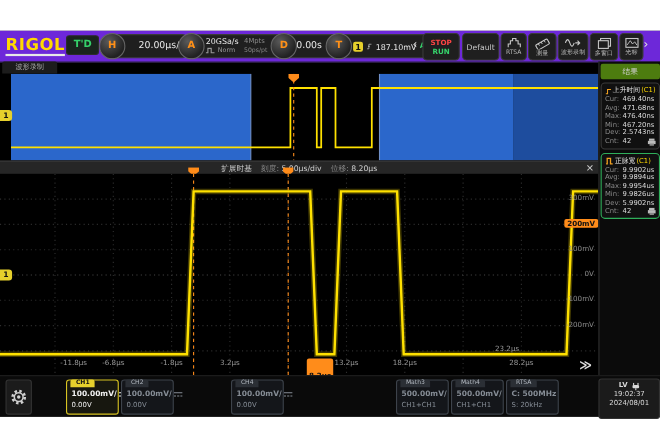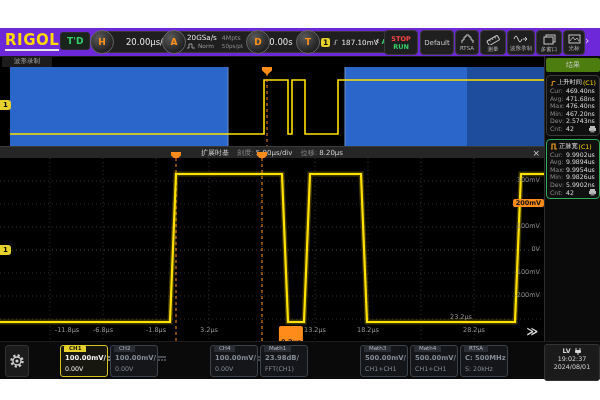"23.98dB/" div.chbox { html: <div> <span>Math1</span> <span> <span>23.98dB/</span> </span> <span>FFT(CH1)</span> </div> -> none }
